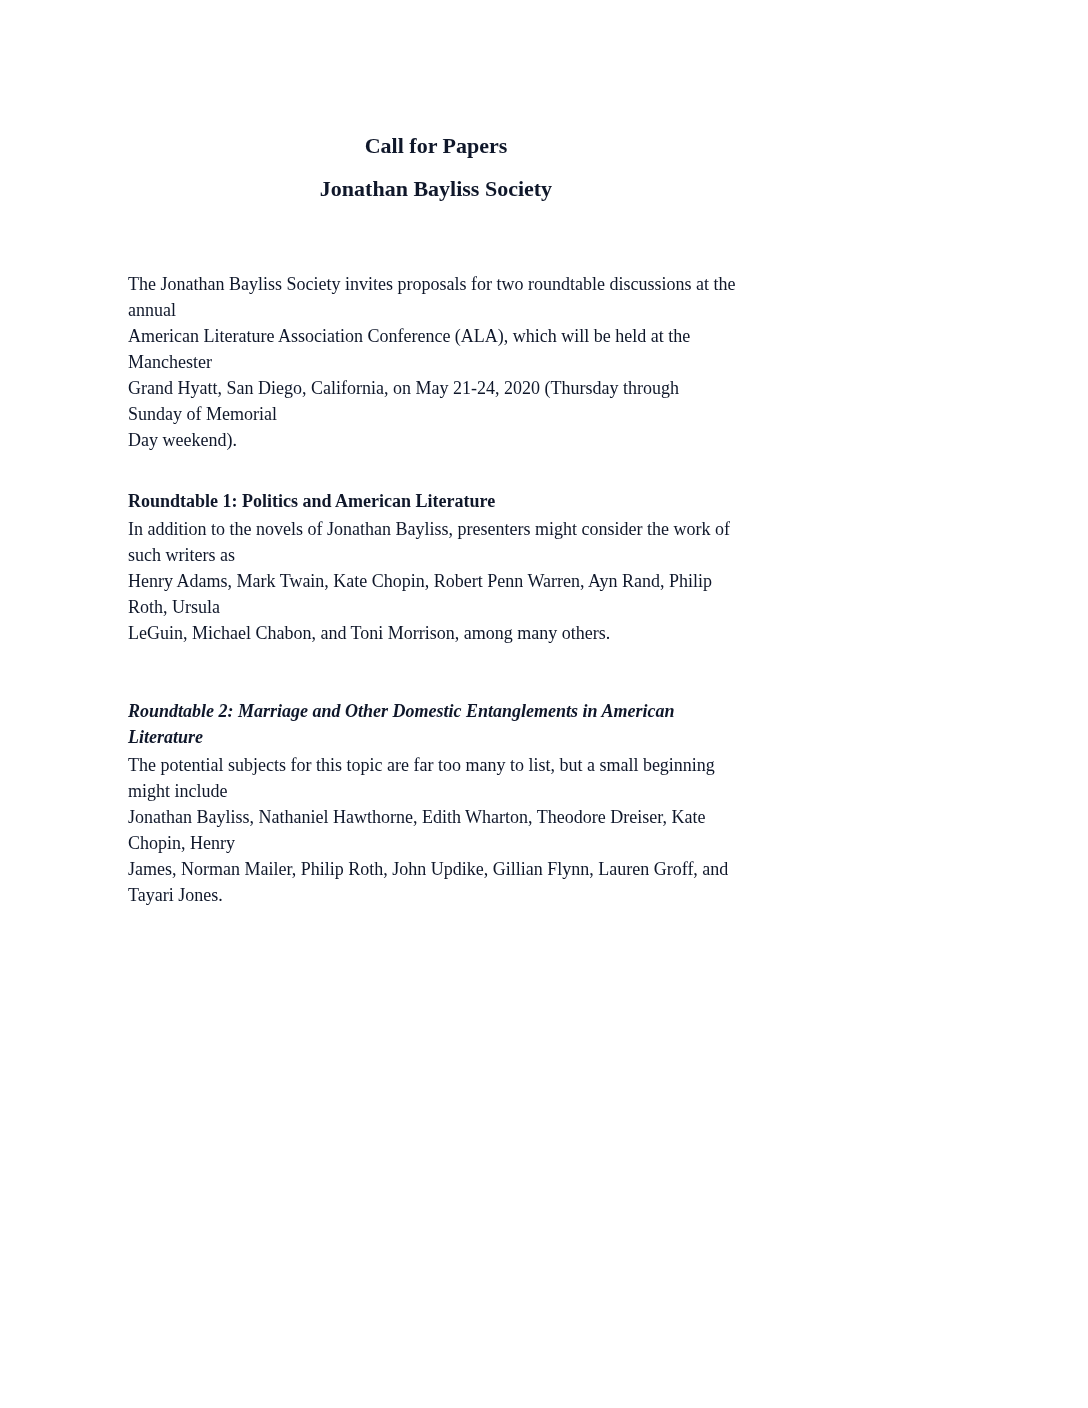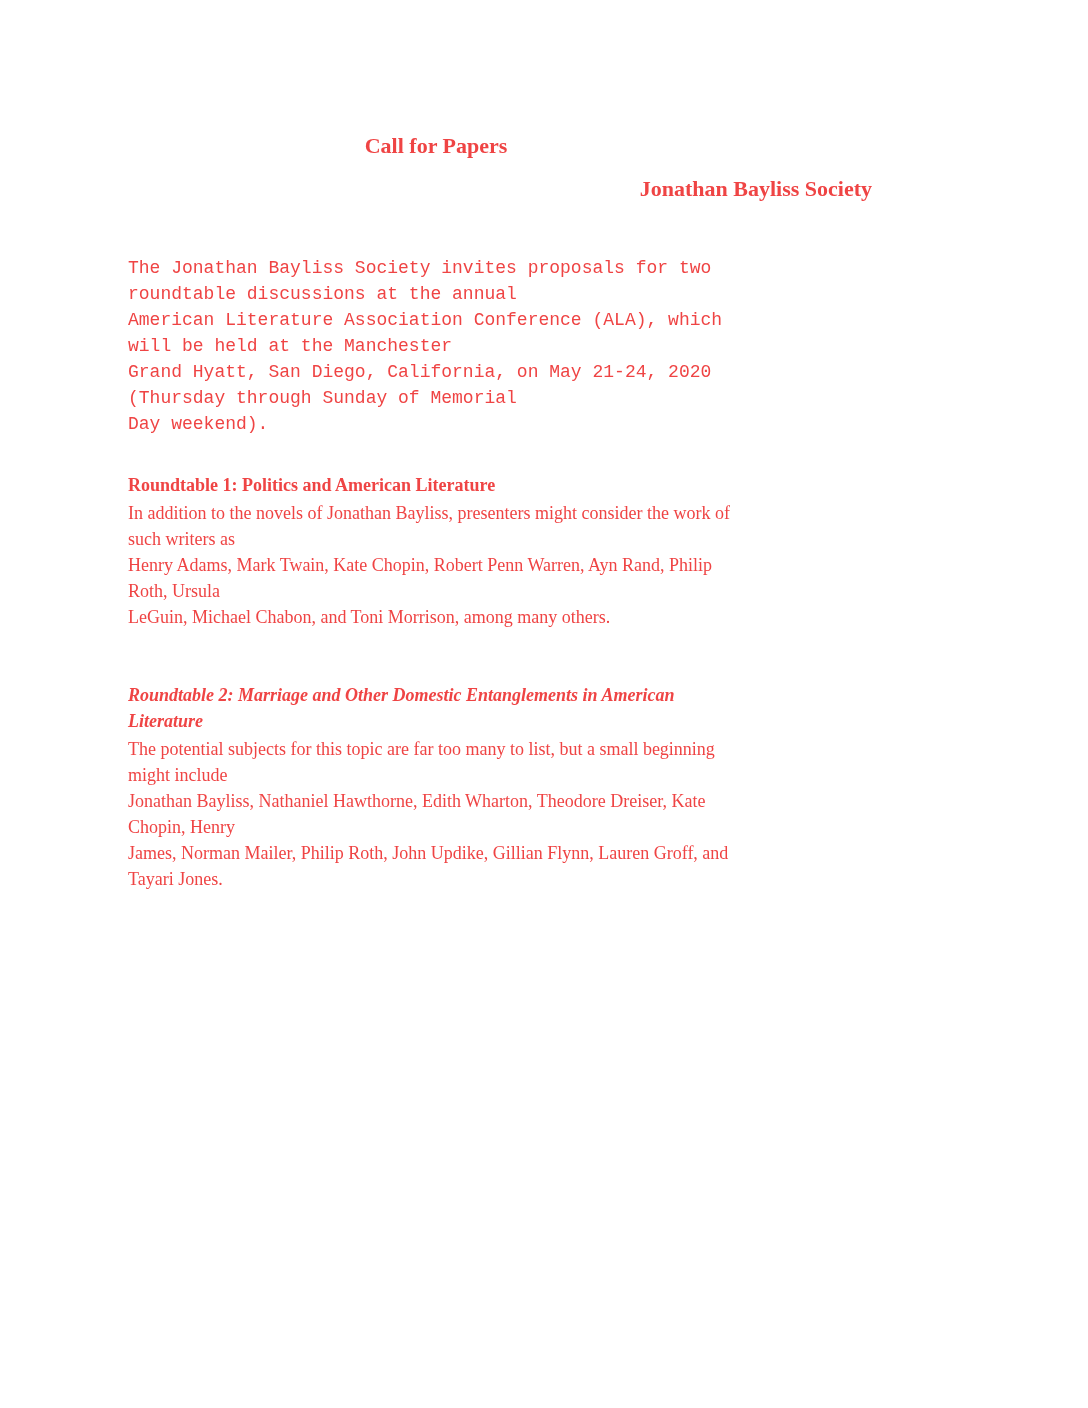"Call for Papers" .page { color: #ef4444 -> #0f172a }
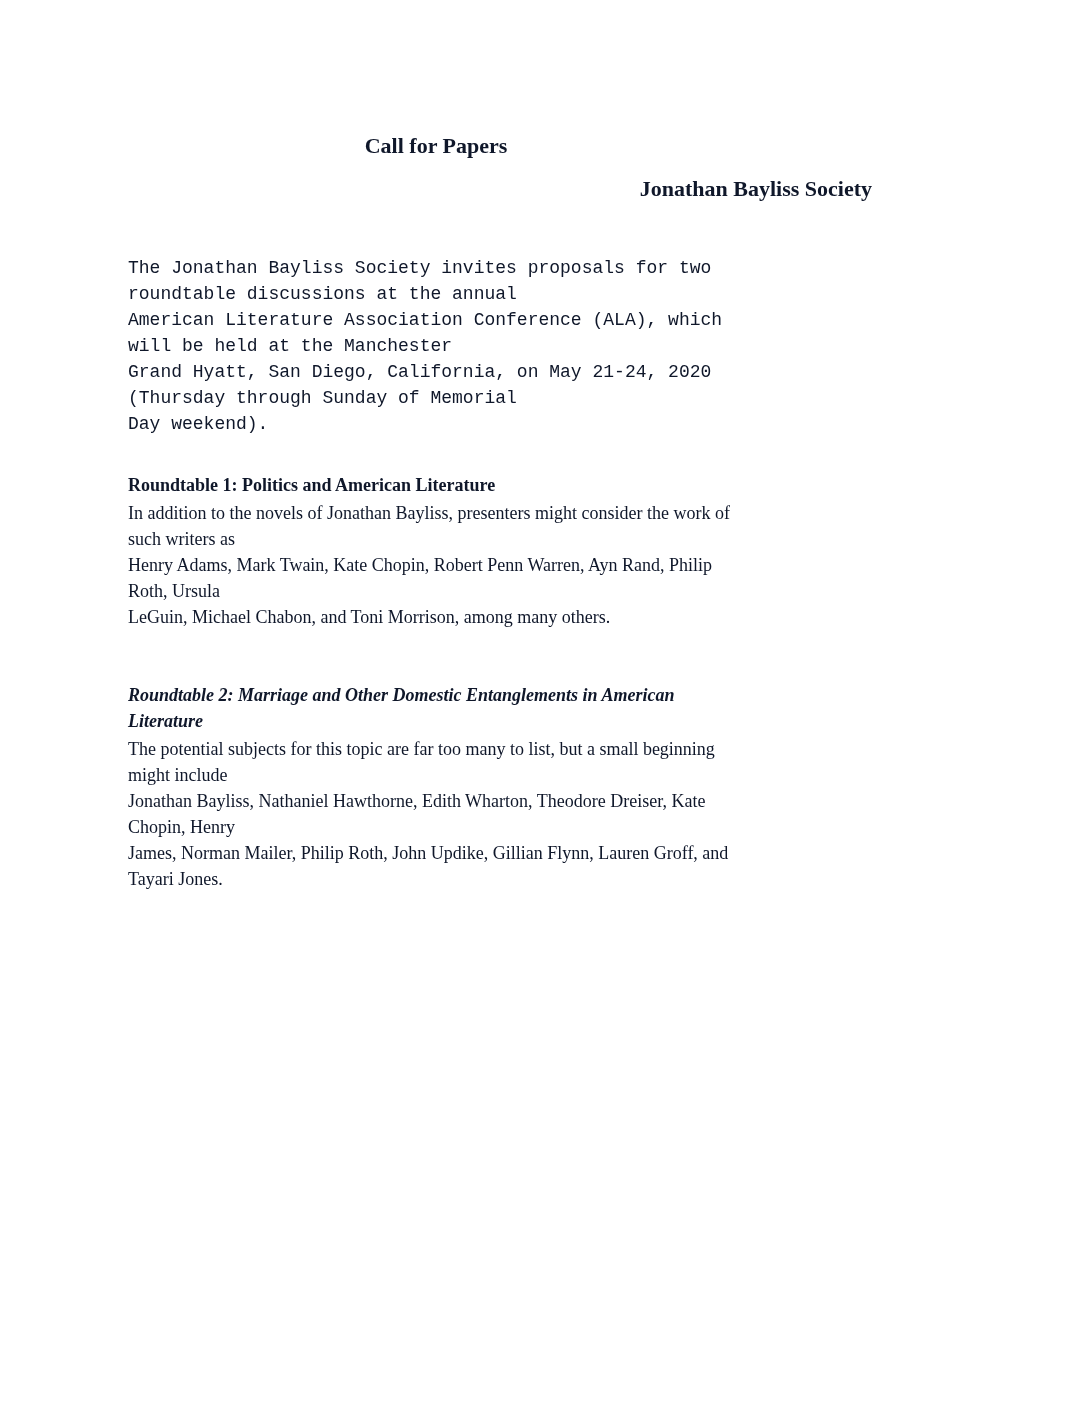"Jonathan Bayliss Society" .doc-subtitle { text-align: right -> center }
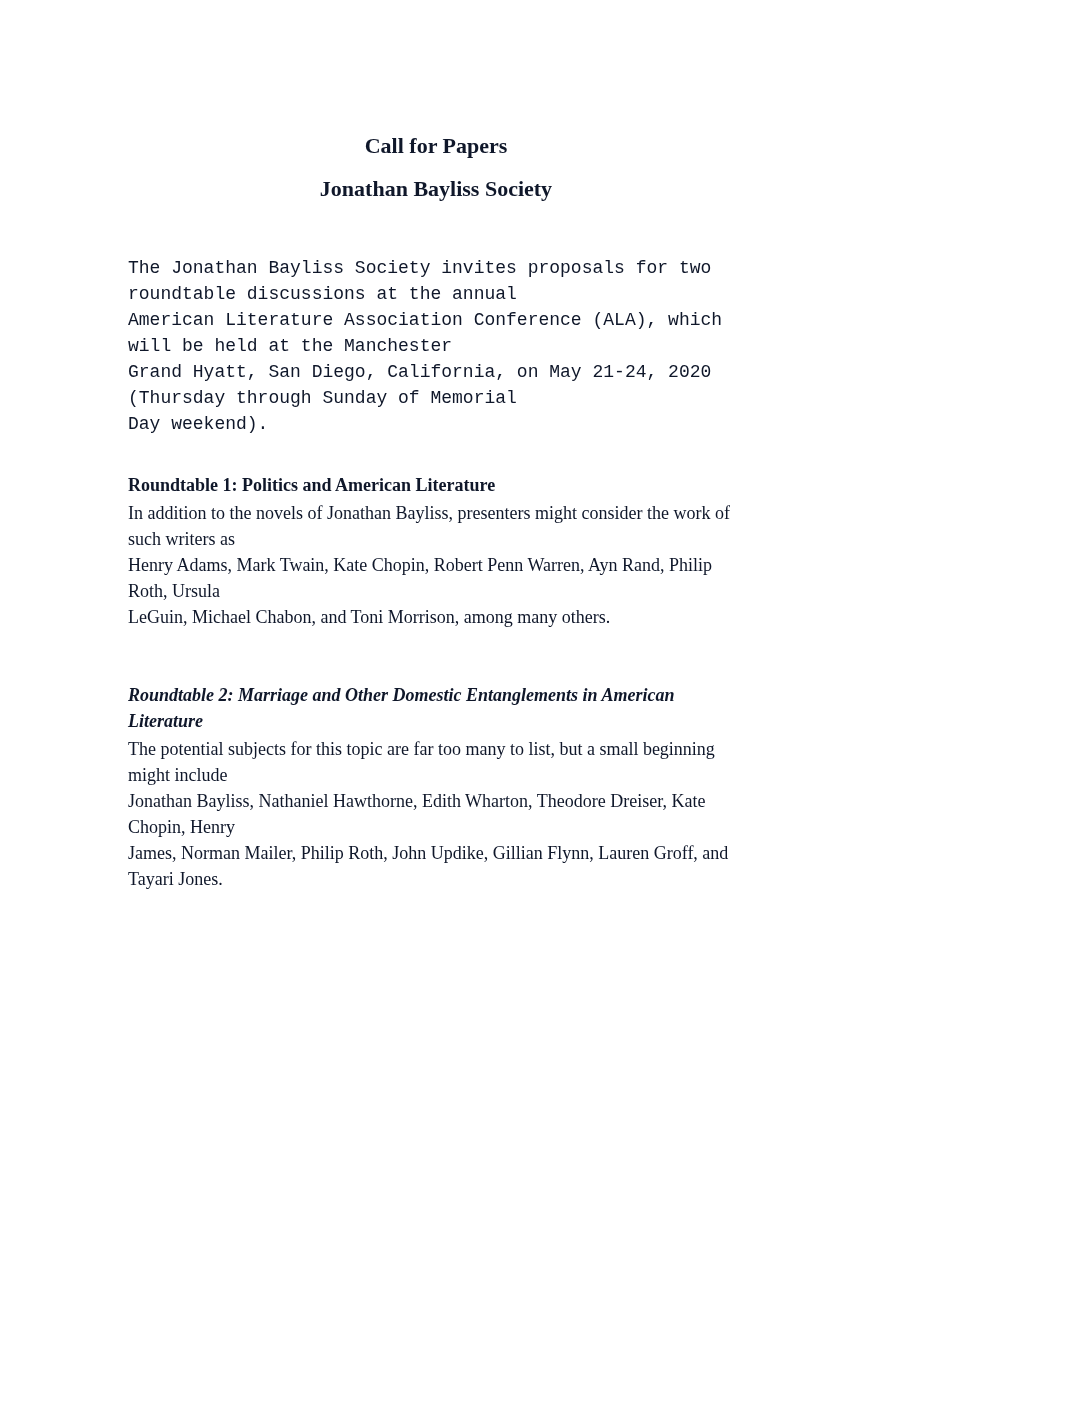"The Jonathan Bayliss Society invites" .intro-par { font-family: Liberation Mono, monospace -> none; margin-top: 52px -> 68px }
